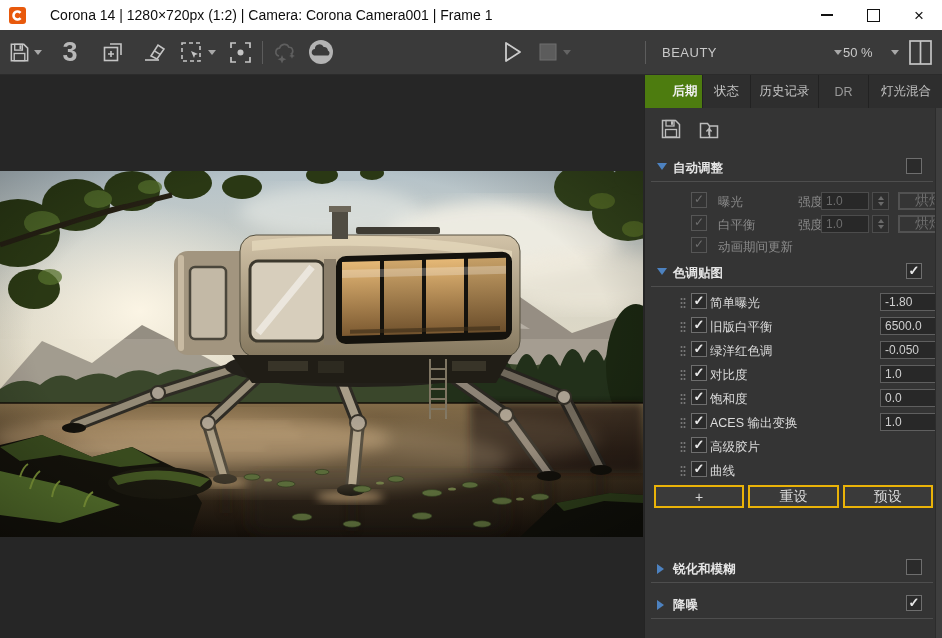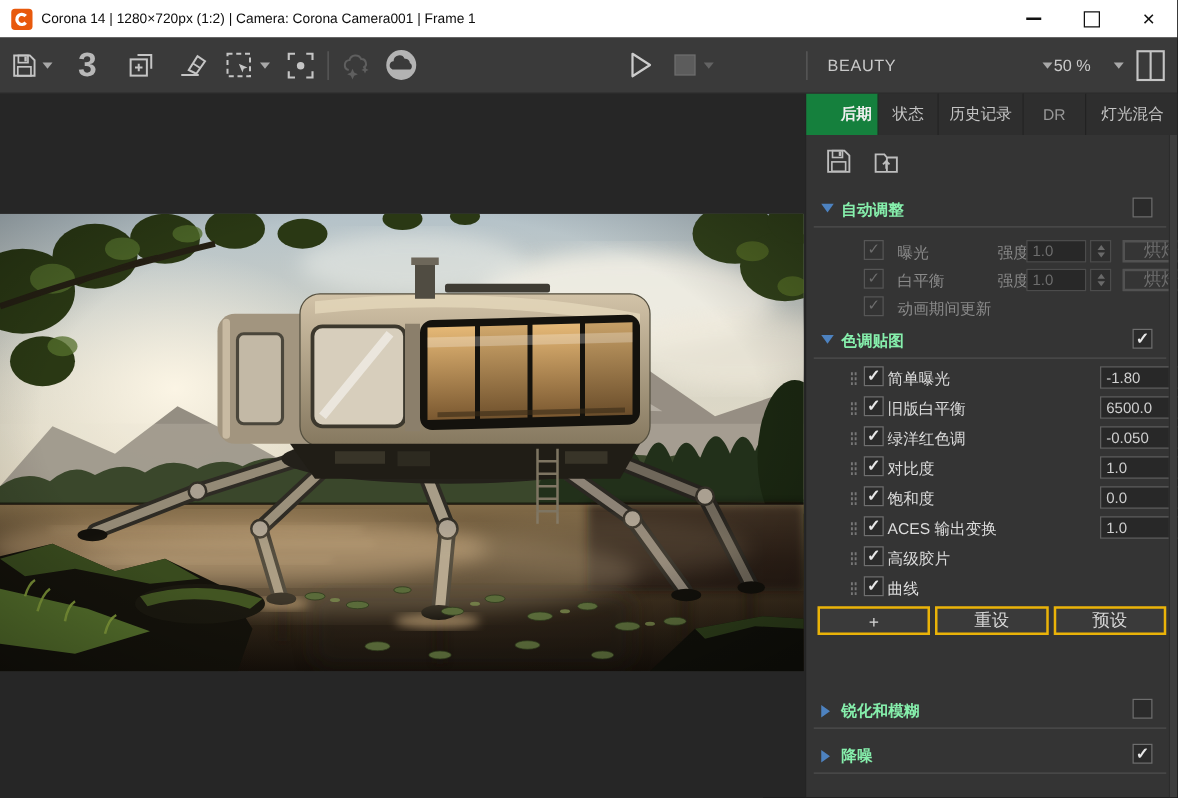"Corona 14 | 1280×720px (1:2)" .title-text { font-size: 11px -> 14px; margin-left: 7px -> 24px }
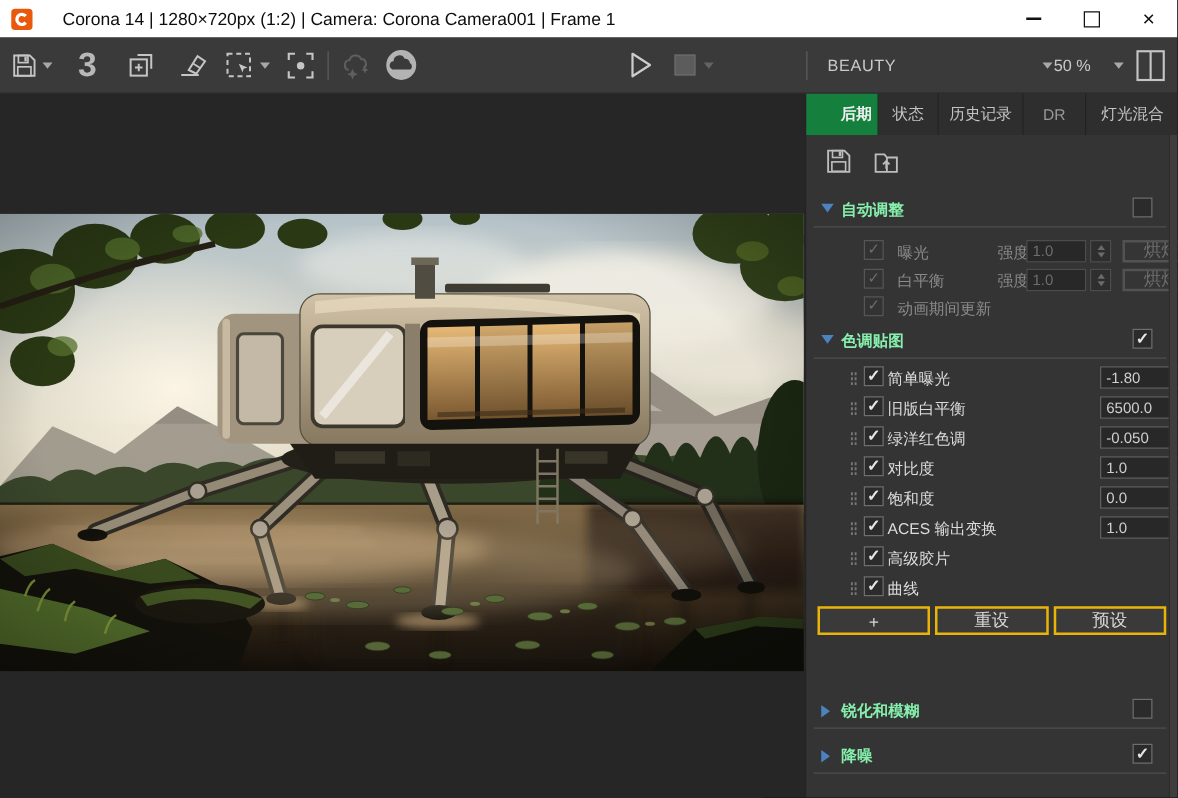"后期" .tab.active { background: #15803d -> #4d7c0f }
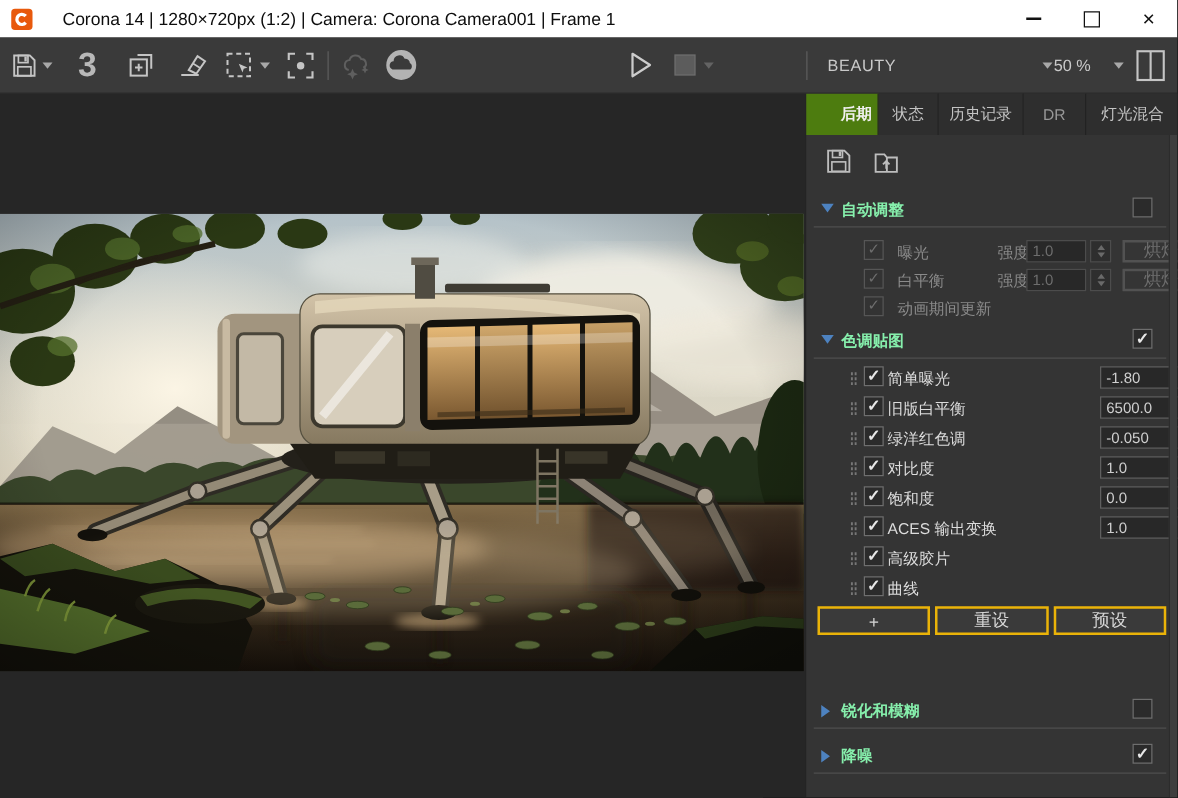"自动调整" .sect .stitle { color: #86efac -> #e5e5e5 }
